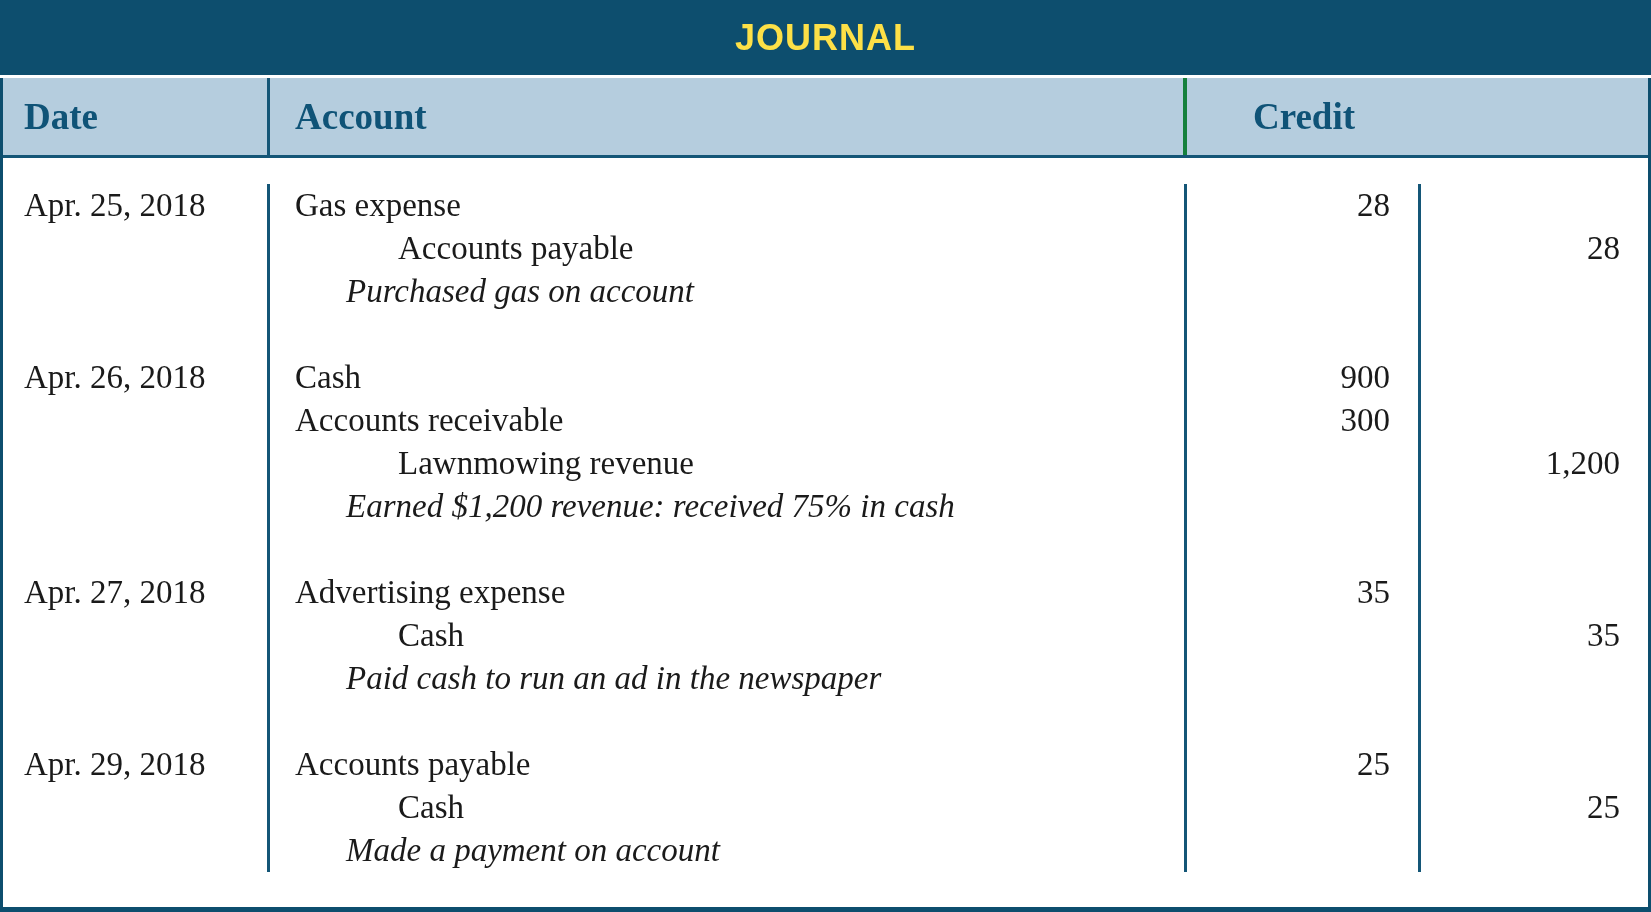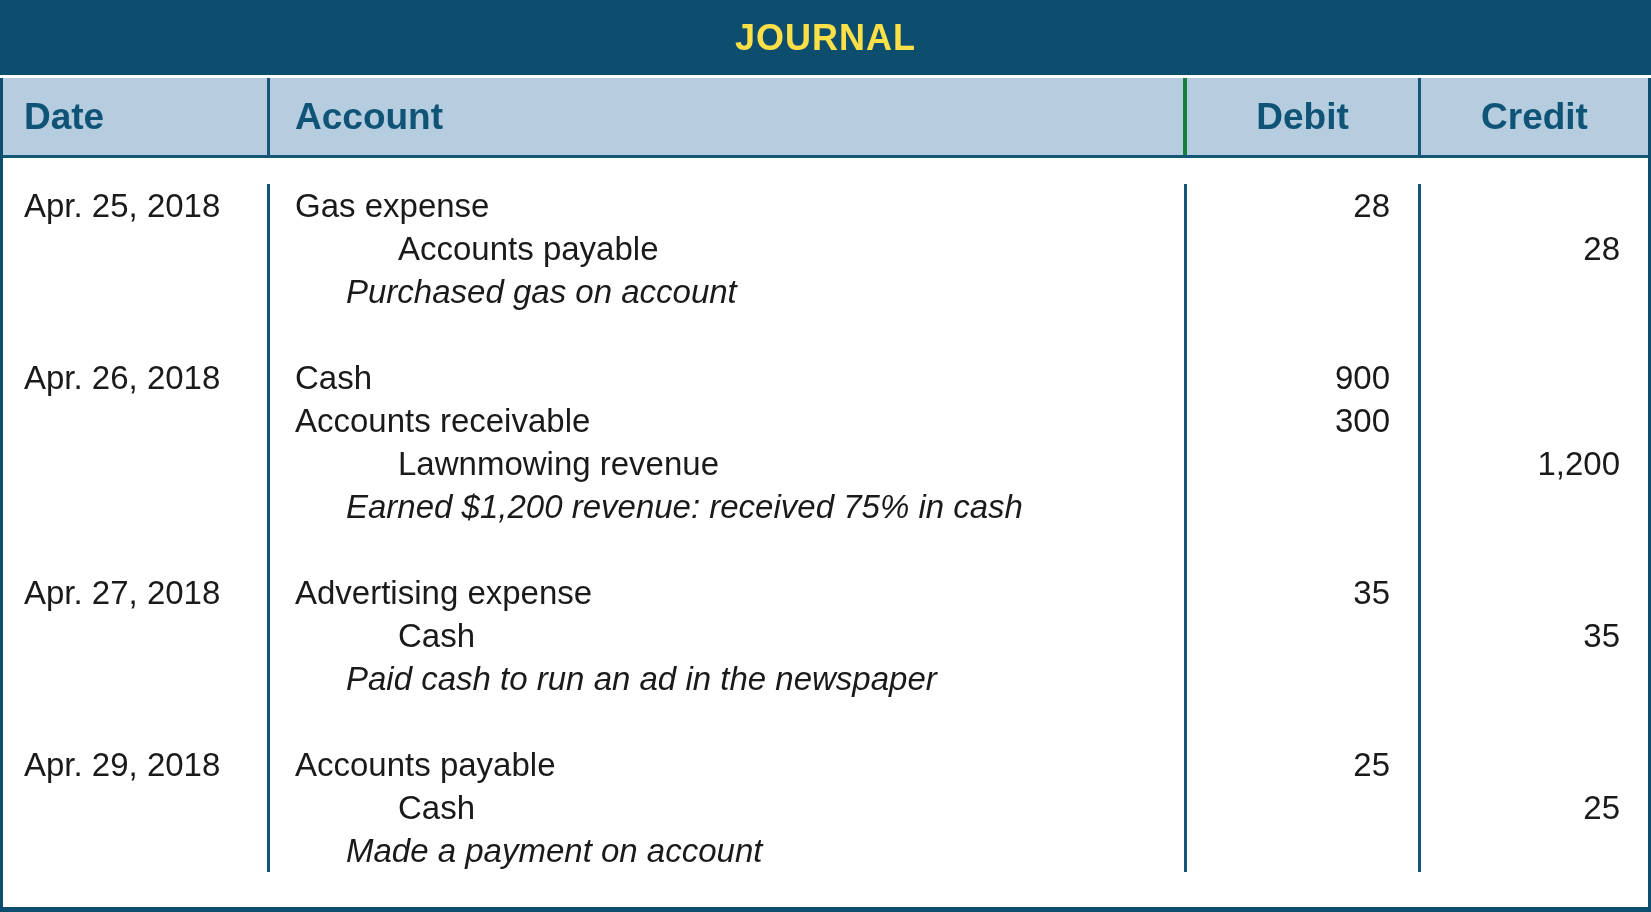"Date" .table-wrap { font-family: none -> Liberation Serif, serif }
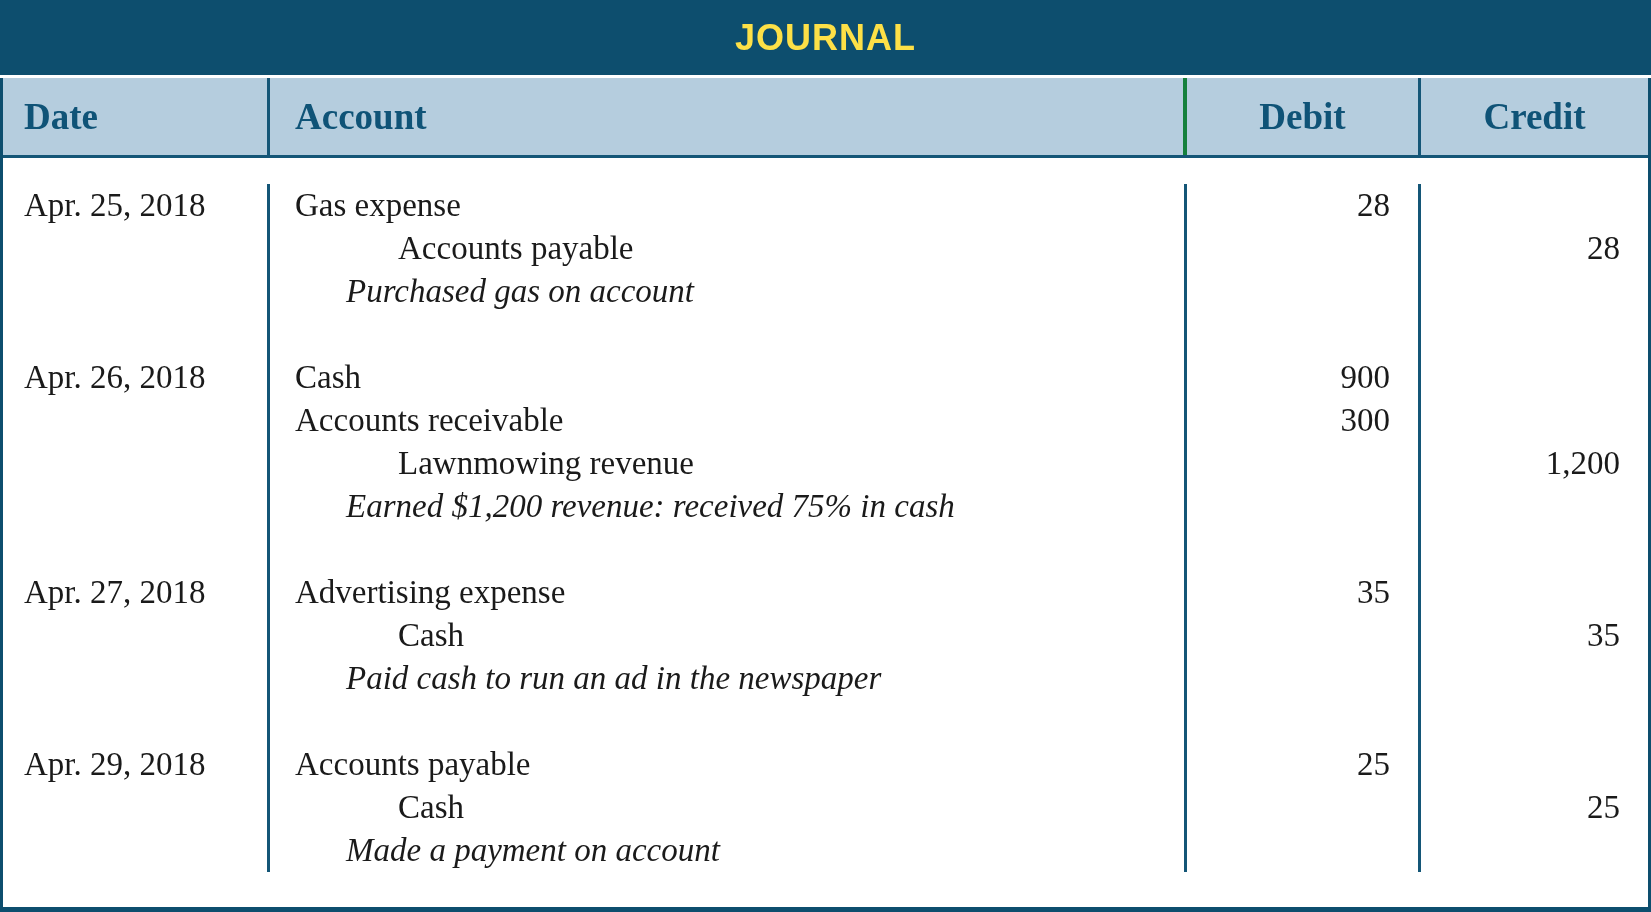"Debit" div.header-cell { html: <div>Debit</div> -> none }
